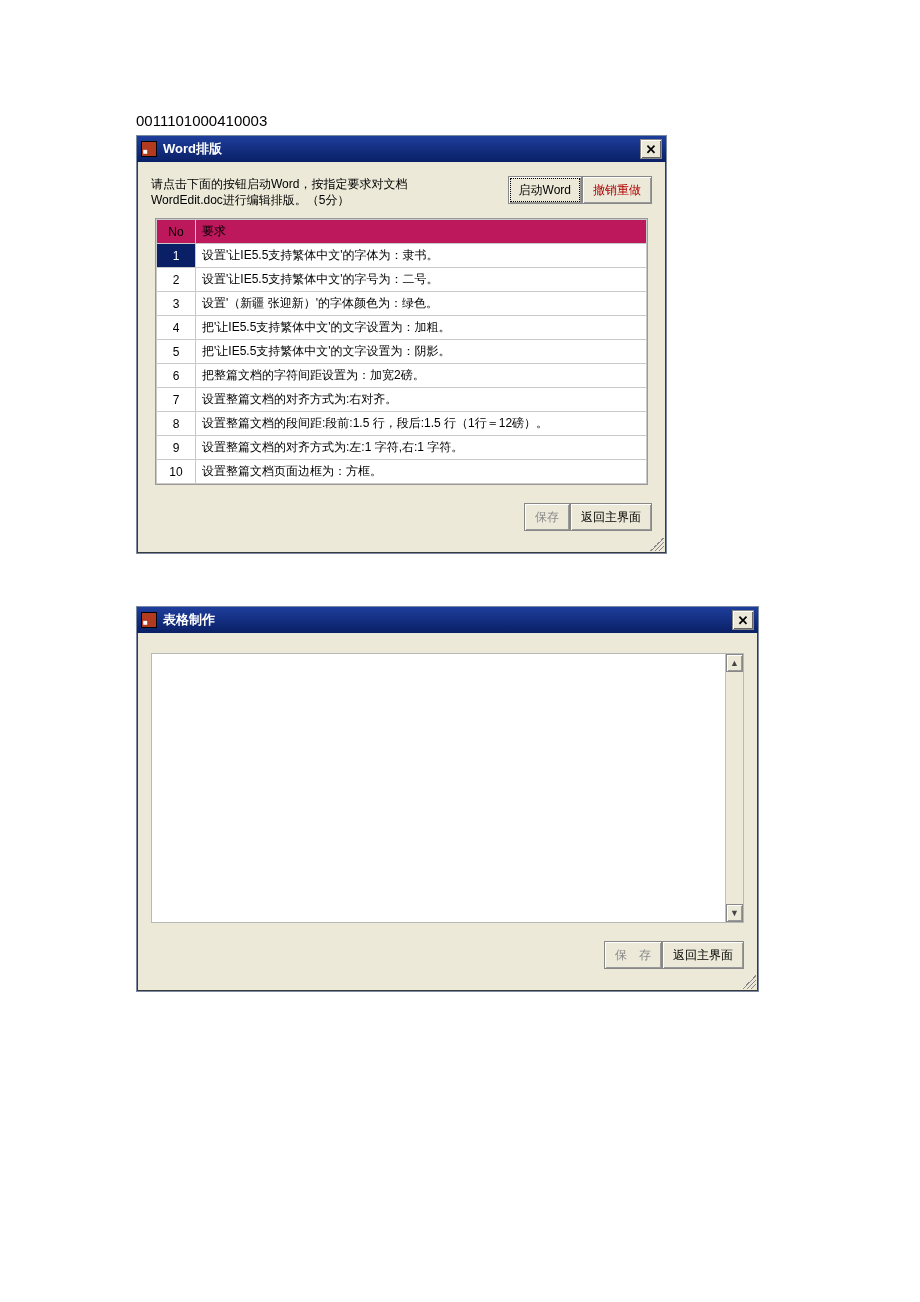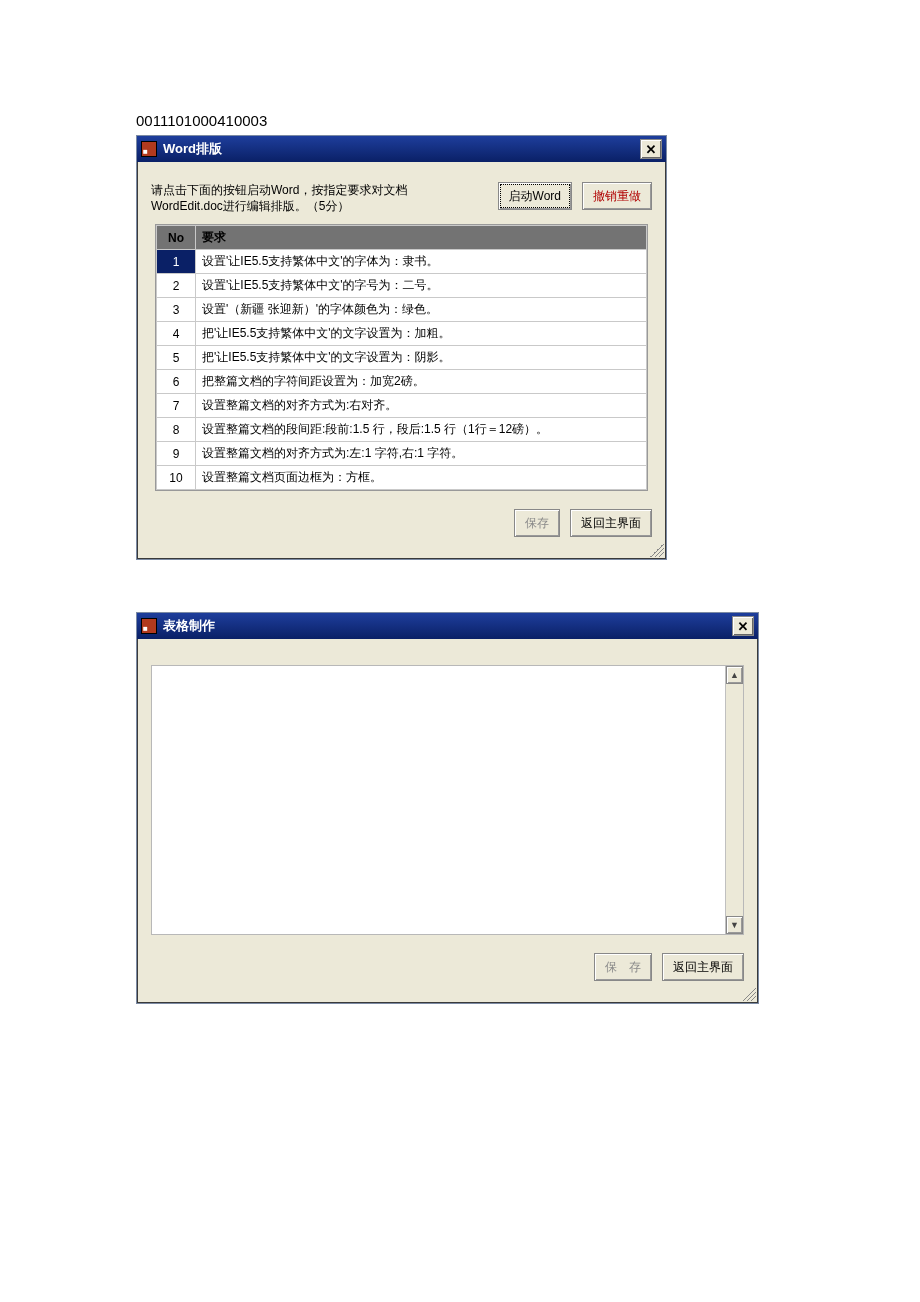"请点击下面的按钮启动Word，按指定要求对文档WordEdit.doc进行编辑排" .win-body { padding: 20px 14px 8px 14px -> 14px 14px 8px 14px }
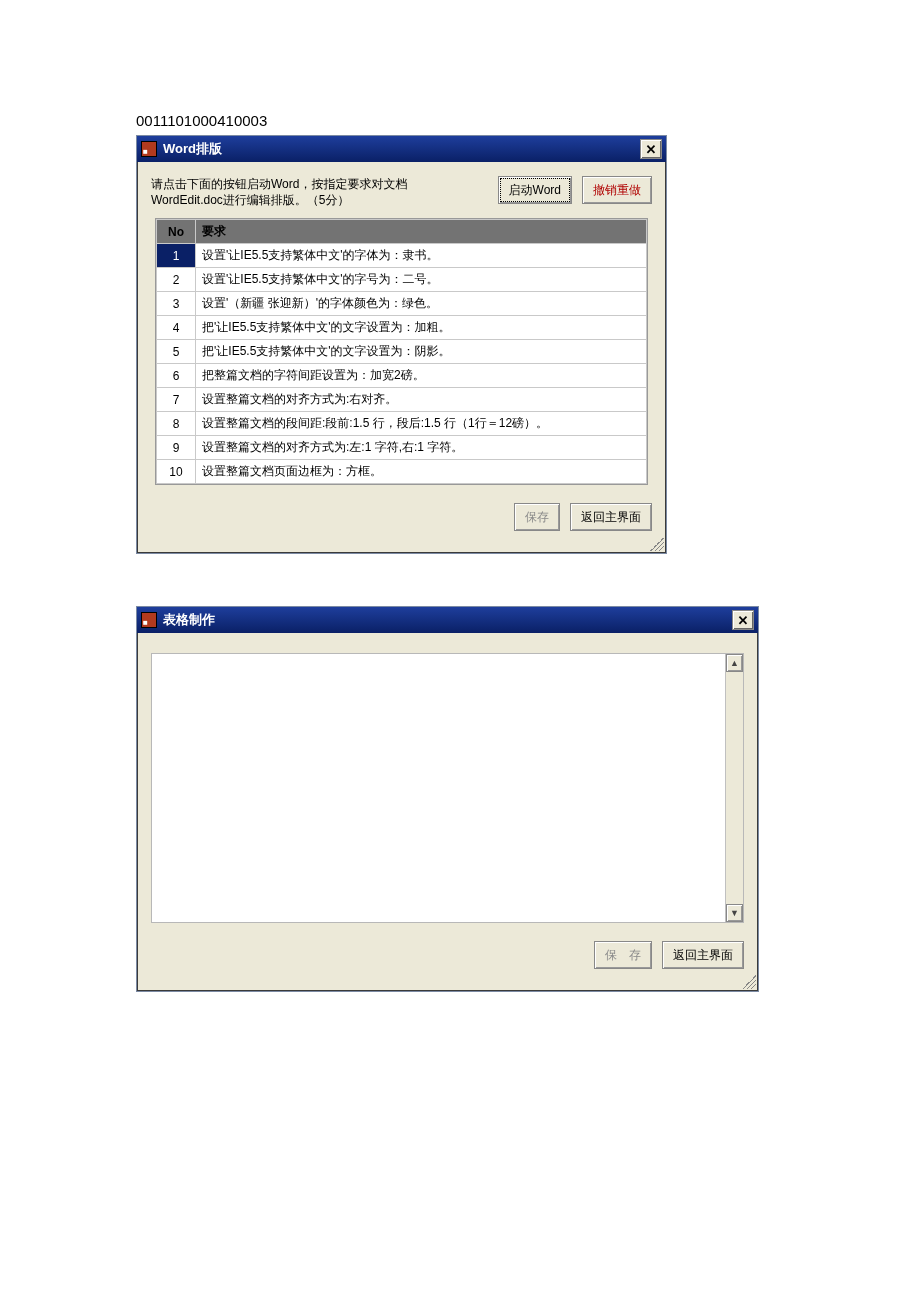"启动Word" .btn-row-right { gap: 10px -> none }
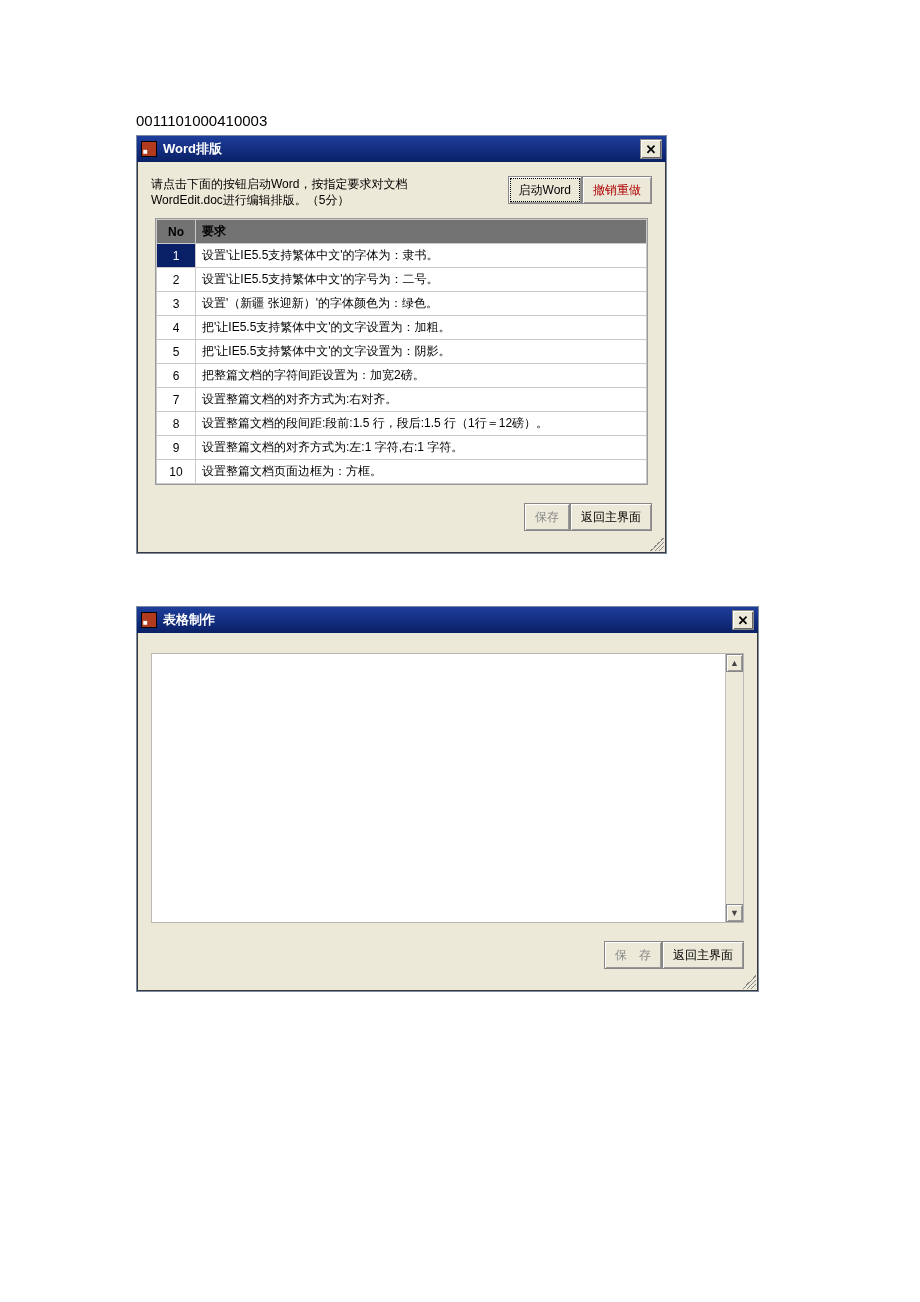"No" .grid th { background: #737373 -> #be185d; font-weight: bold -> normal }
